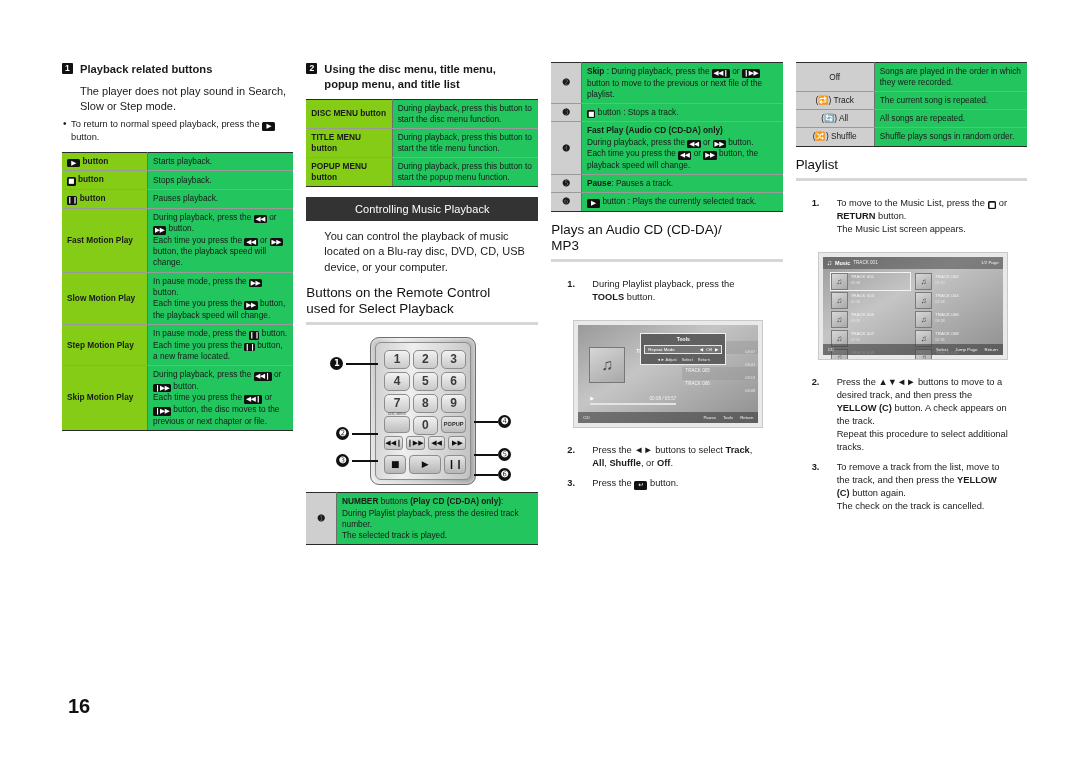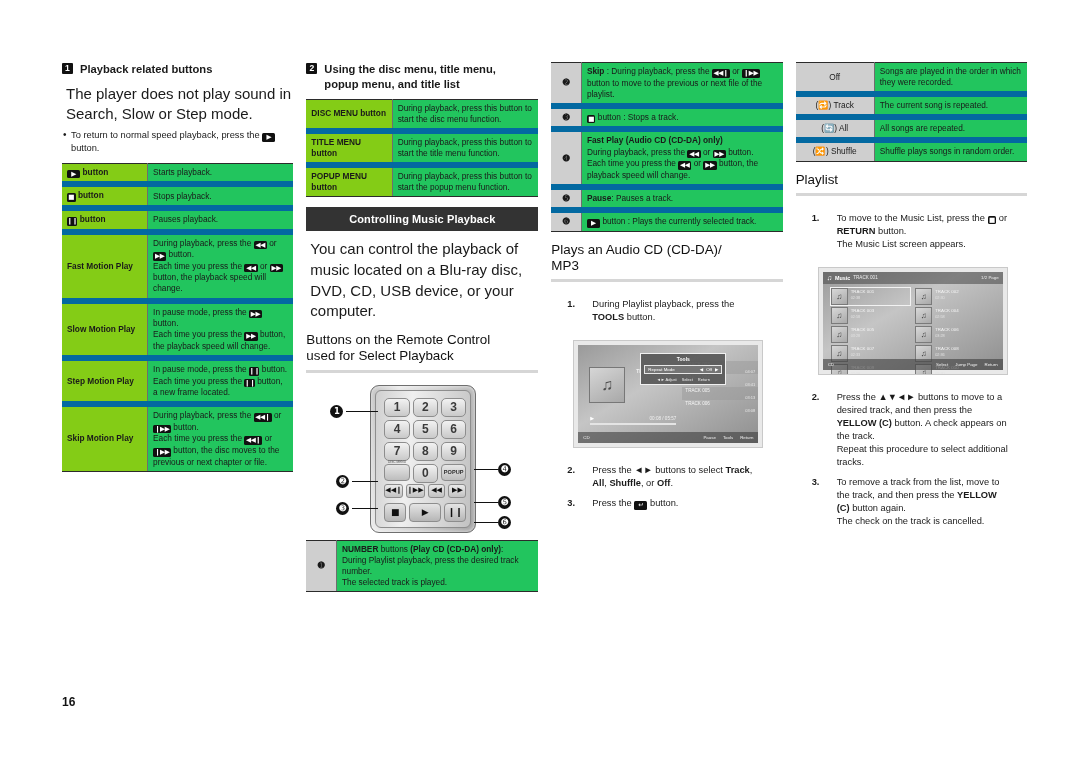"The player does not play" p.body { font-size: 15px -> 11px; margin: 0 0 4px 4px -> 0 0 4px 18px }
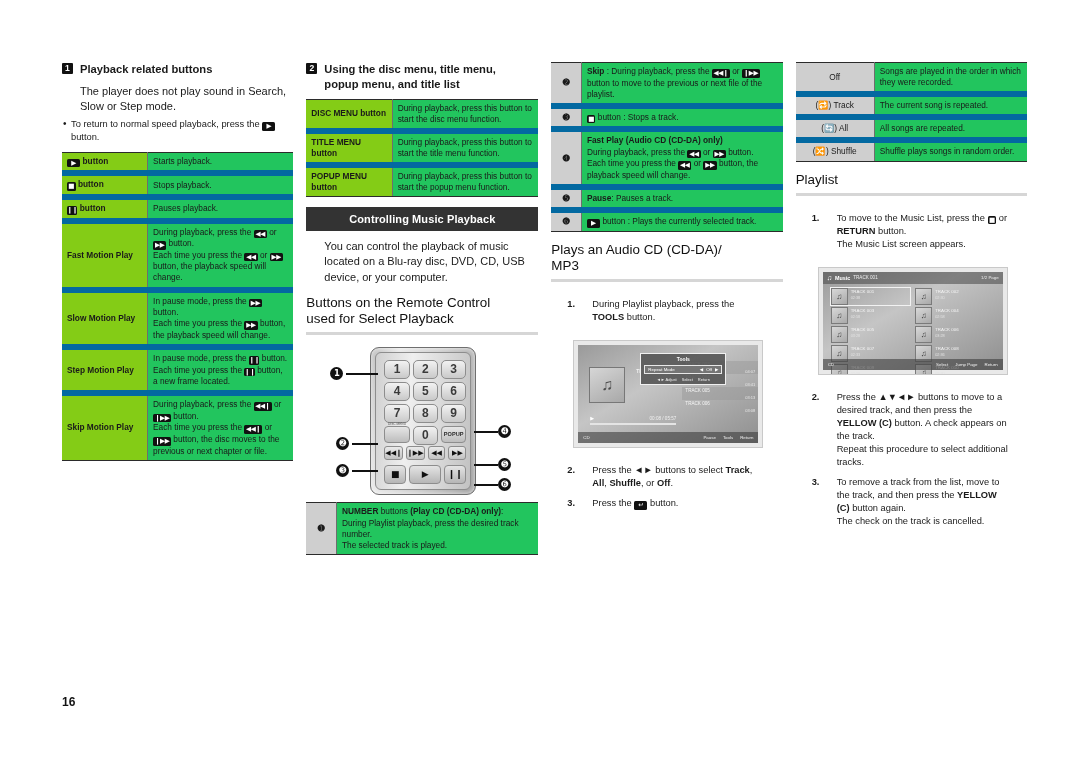"(🔁) Track" table.t td { border-top: 6px solid #0369a1 -> 1px solid #0369a1 }
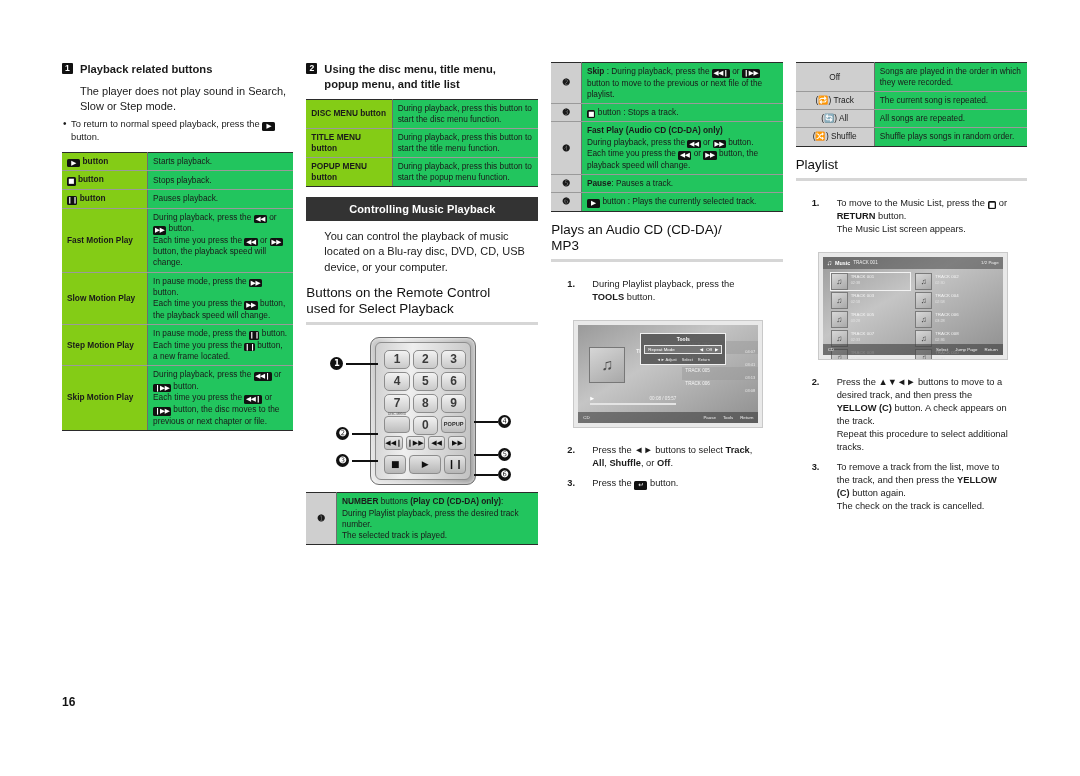"Controlling Music Playback" .banner { font-weight: bold -> normal }
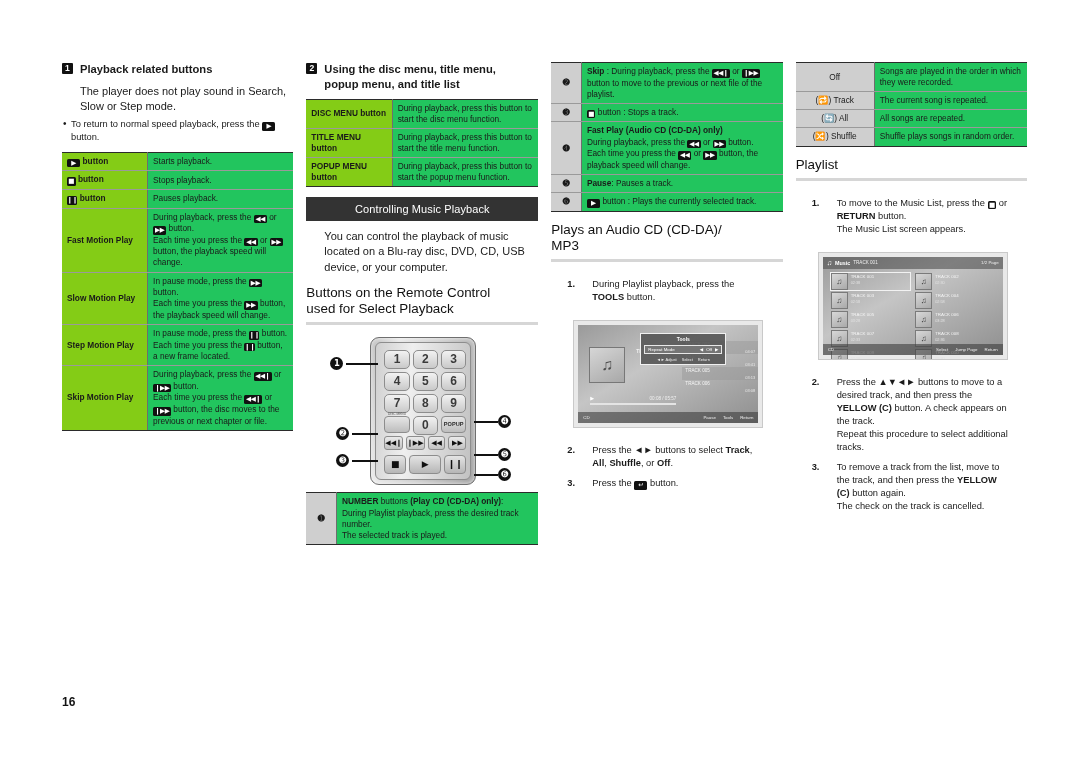"16" .pageno { font-size: 12px -> 20px; left: 62px -> 68px }
